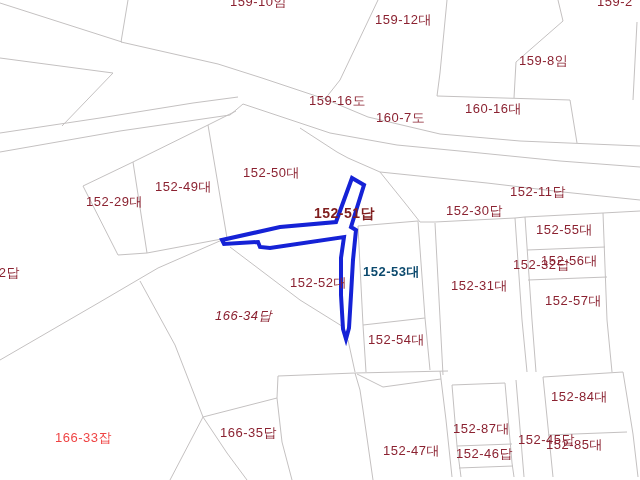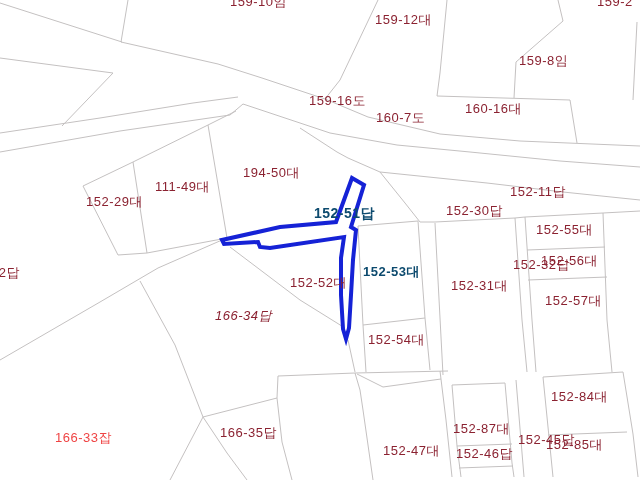"194-50대" span.parcel-label { text: 194-50대 -> 152-50대 }
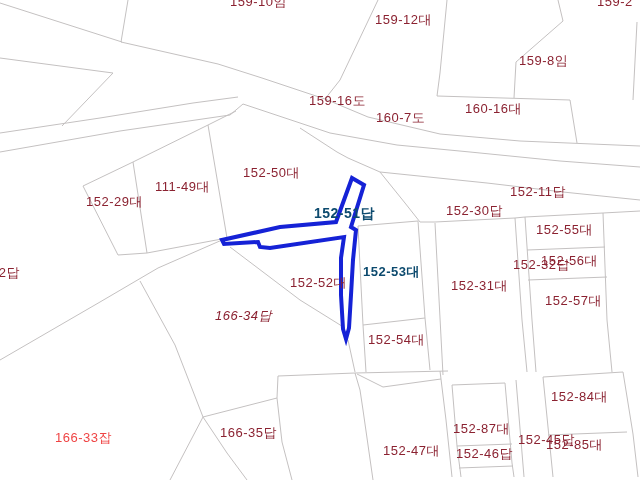"111-49대" span.parcel-label { text: 111-49대 -> 152-49대 }
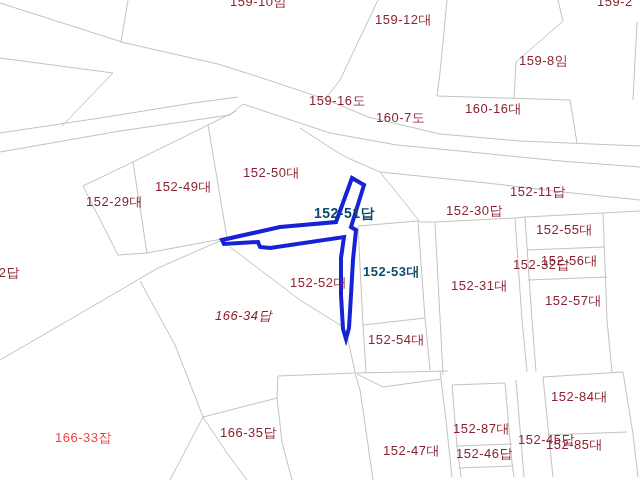"152-51답" span.parcel-label { color: #0c4a6e -> #7f1d1d }
